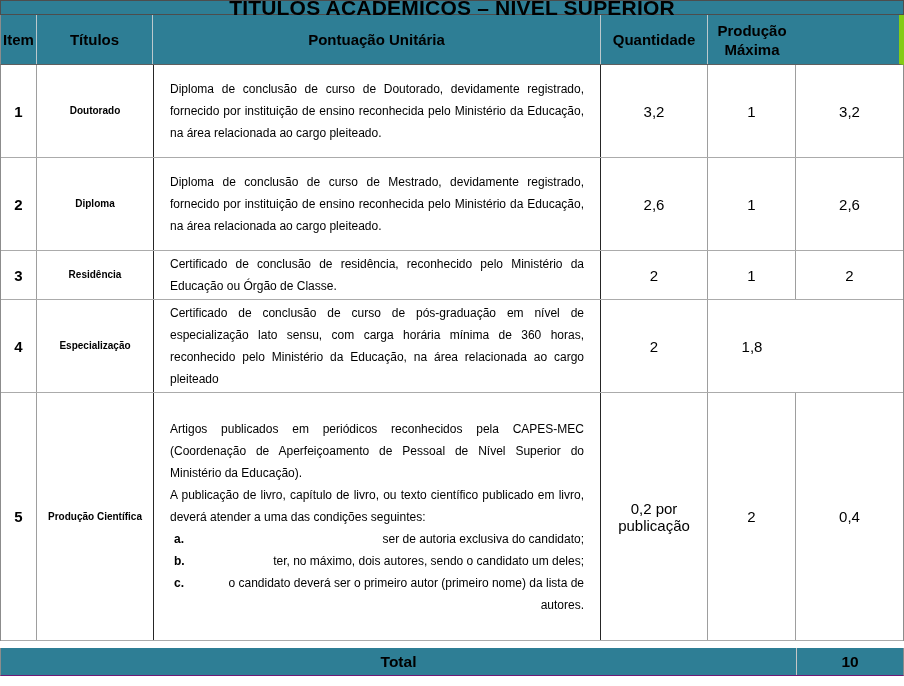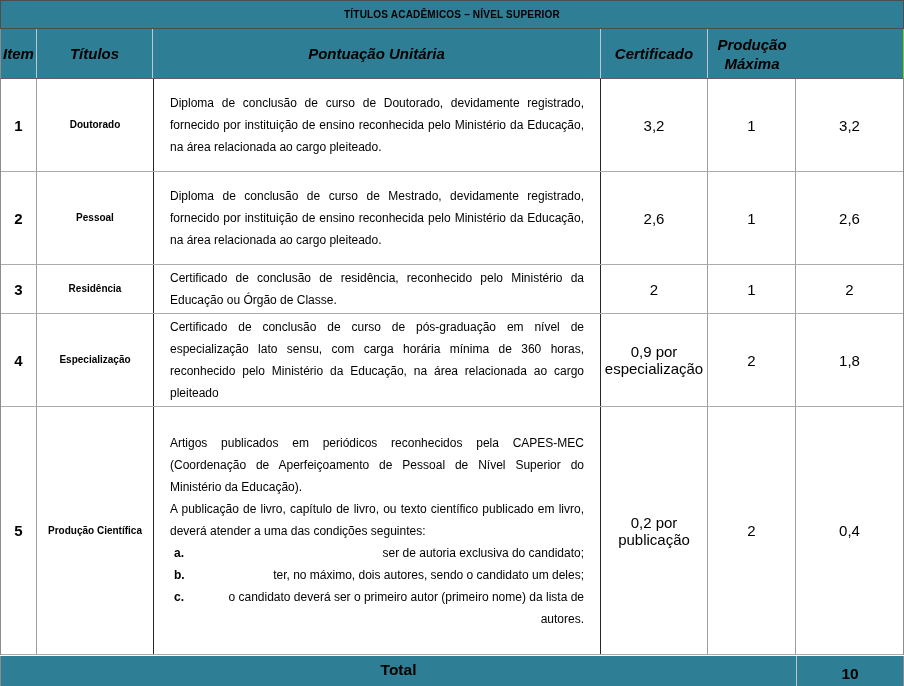"TÍTULOS ACADÊMICOS – NÍVEL SUPERIOR" .title-bar { font-size: 10px -> 21px; height: 29px -> 15px }
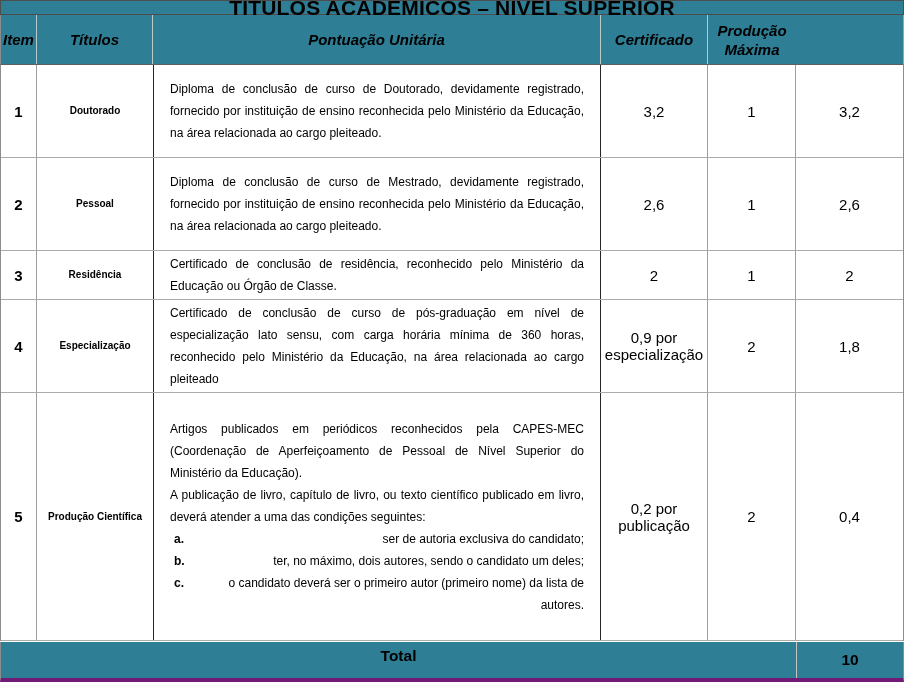"Item" .header-row { border-right: 1px solid #84cc16 -> 5px solid #84cc16; font-style: italic -> none }
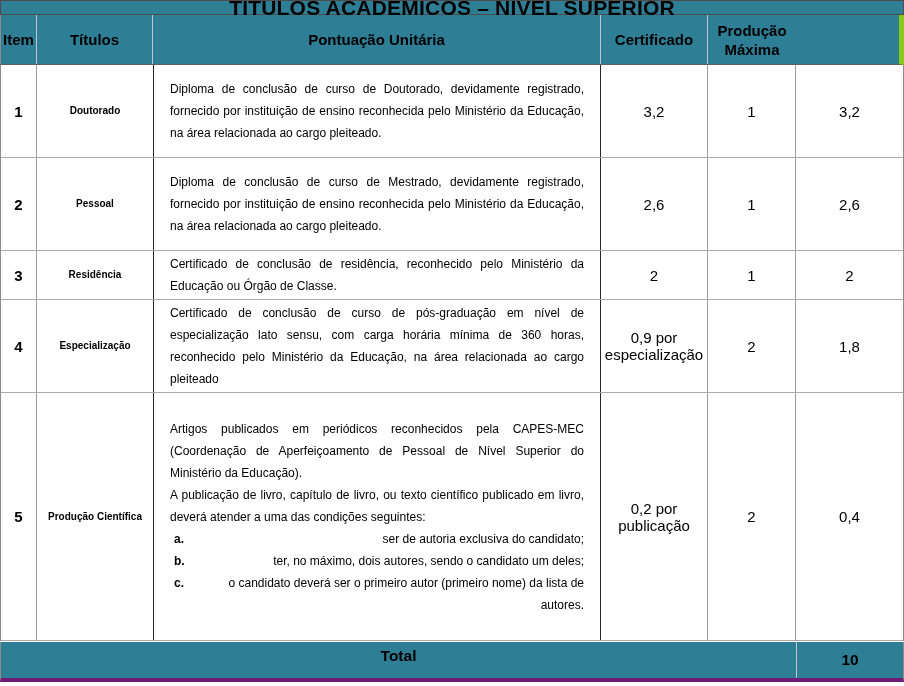"Certificado" div.h-cell { text: Certificado -> Quantidade }
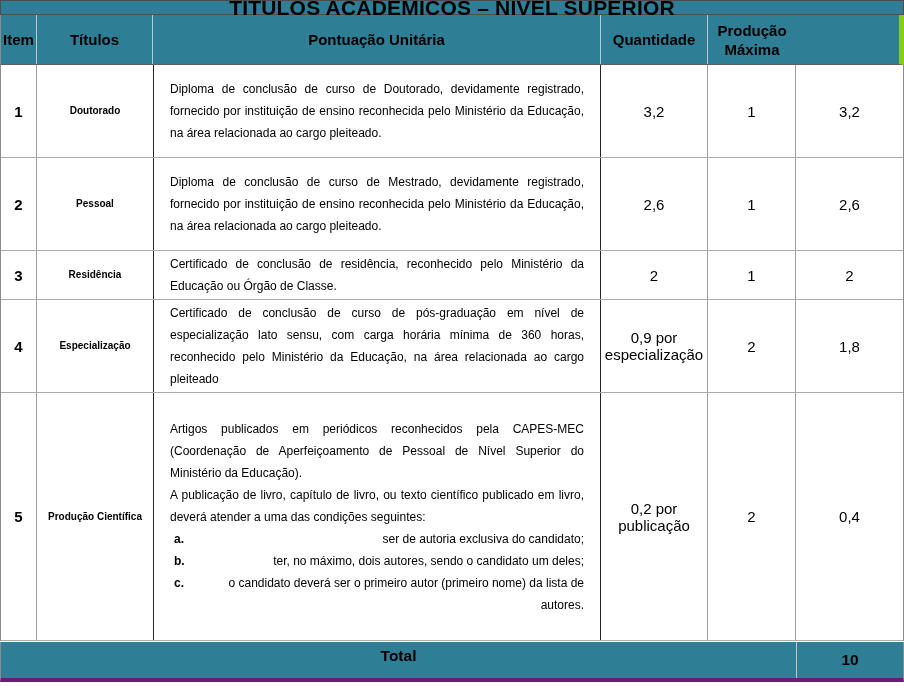"Pessoal" div.cell { text: Pessoal -> Diploma }
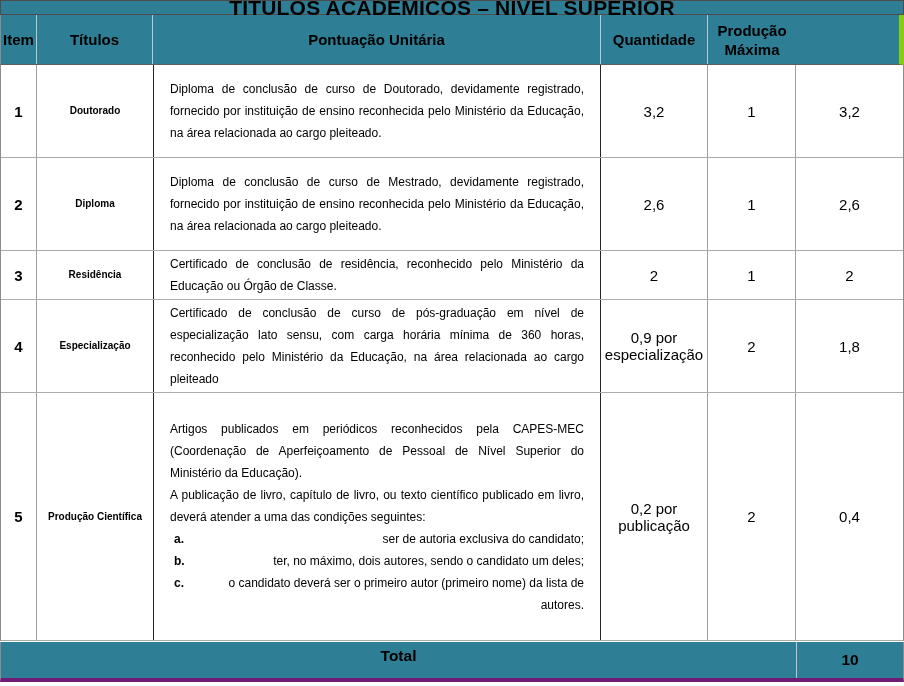"0,9 por especialização" div.cell { html: <div>0,9 por especialização</div> -> none }
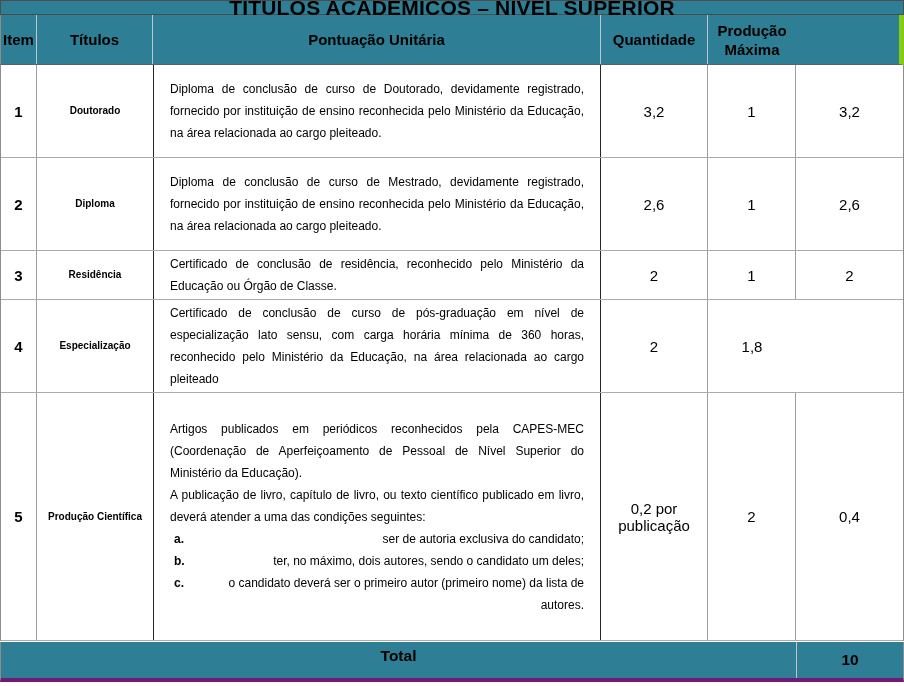"Total" .total-bar { border-bottom: 4px solid #701a75 -> 1px solid #701a75; margin-top: 1px -> 7px }
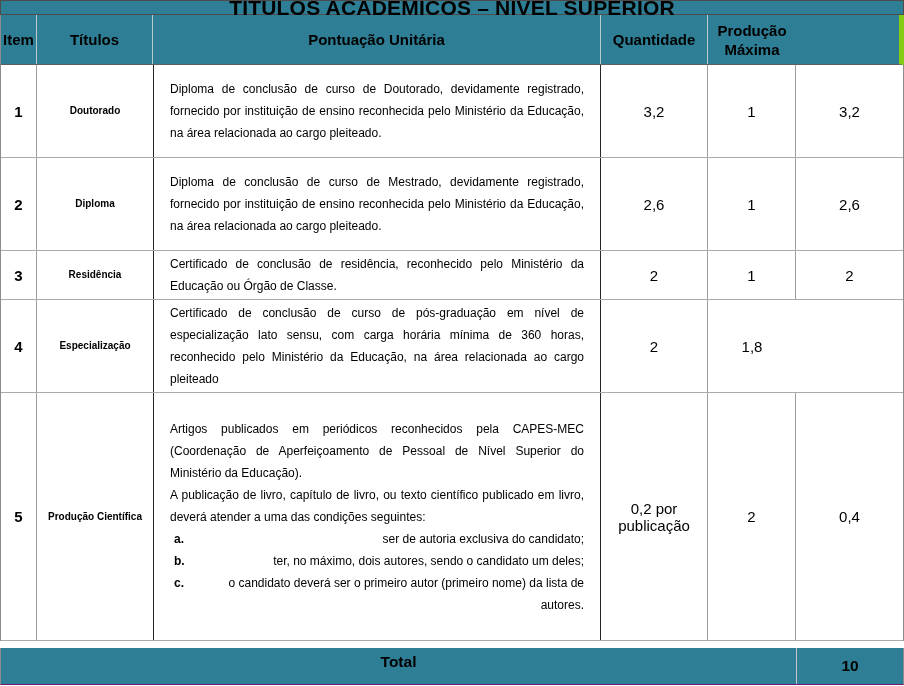"10" .total-value { height: 36px -> 27px }
